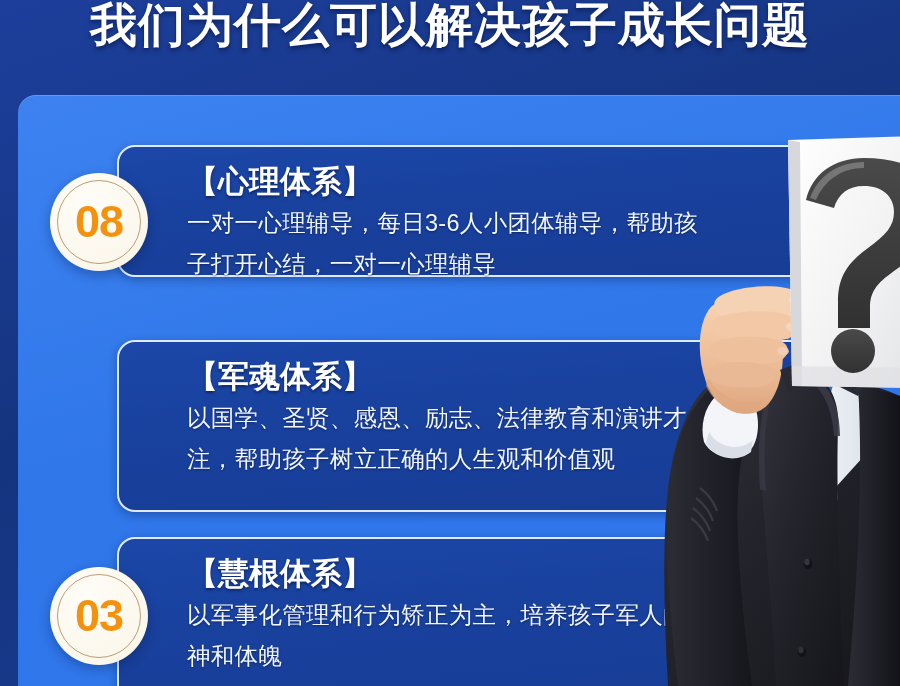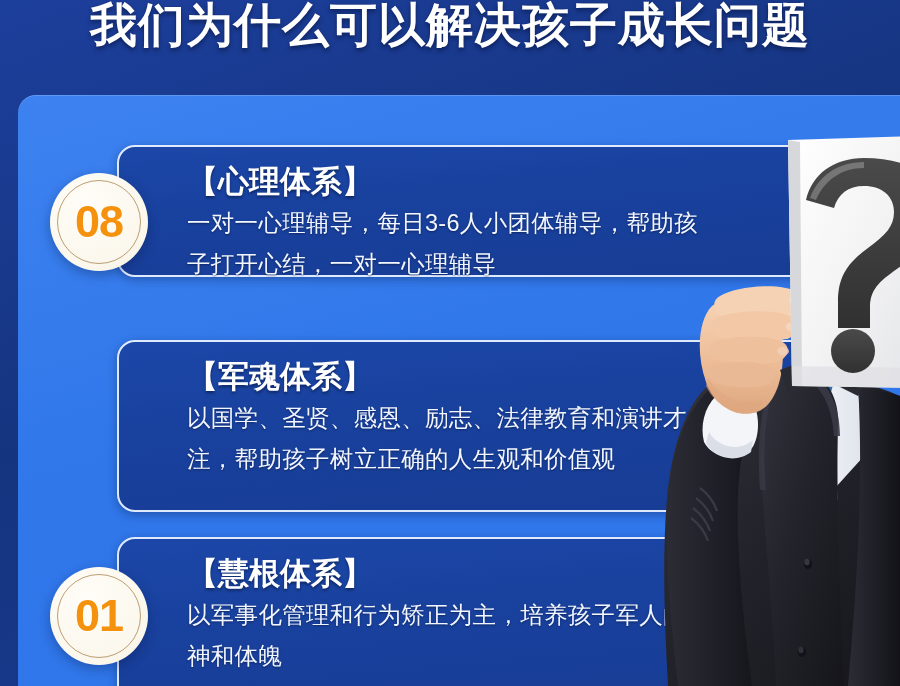"01" span.badge-num { text: 01 -> 03 }
